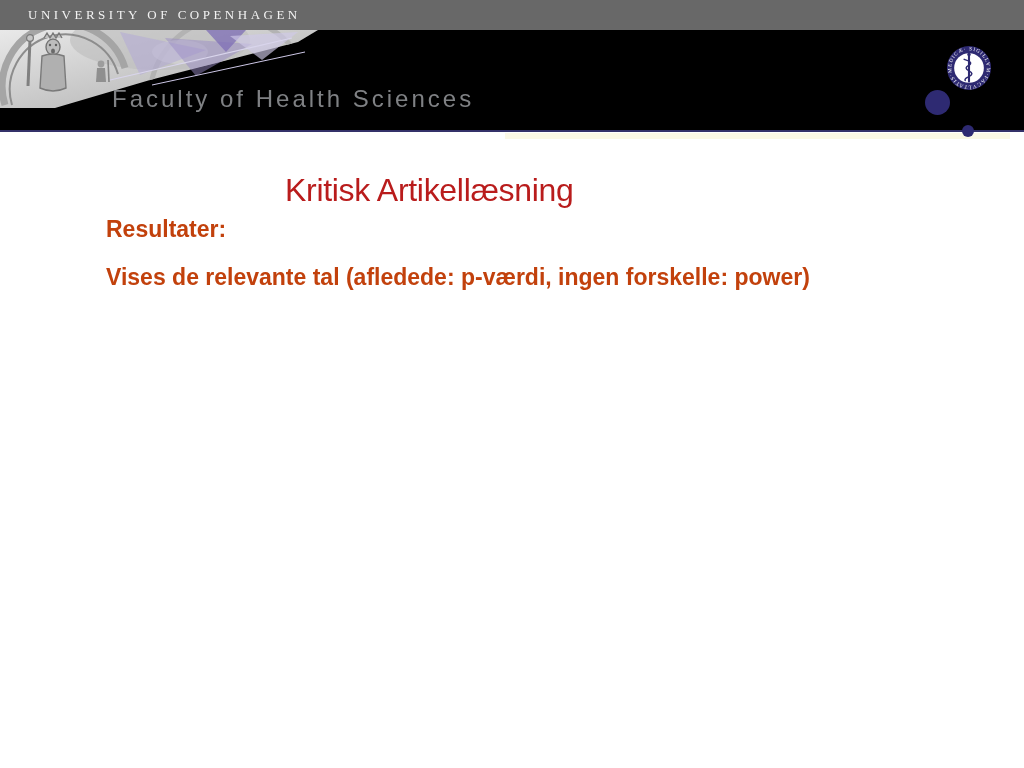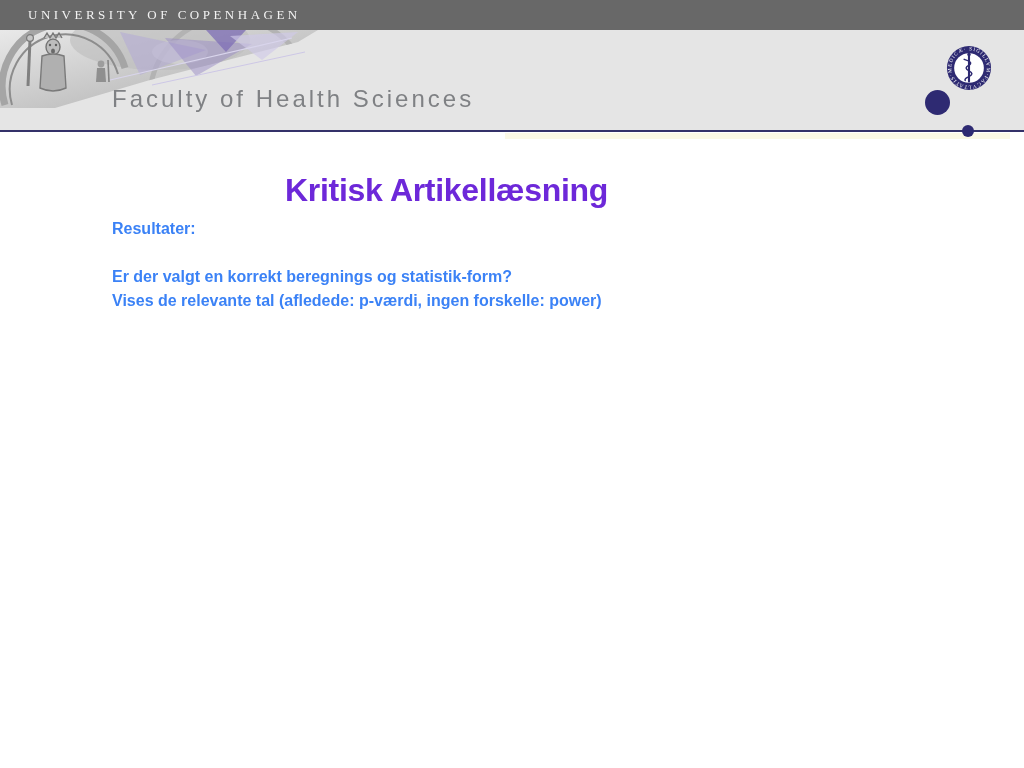"Faculty of Health Sciences" .banner { background: #e5e5e5 -> #000000 }
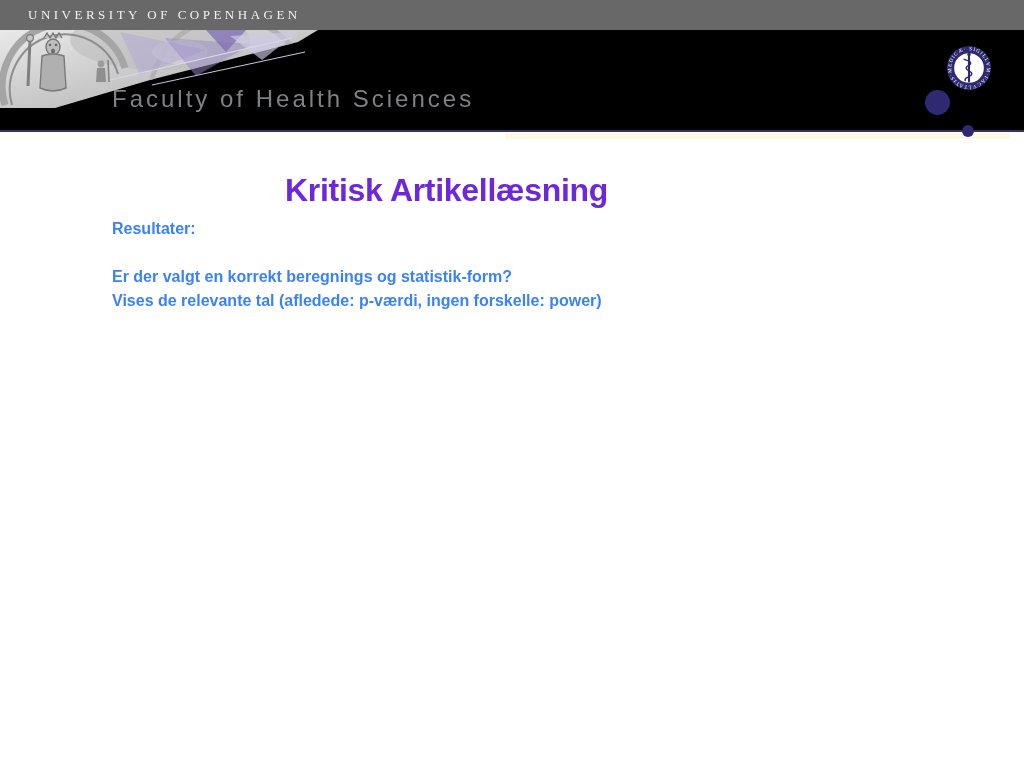"Kritisk Artikellæsning" .title { color: #6d28d9 -> #b91c1c; font-weight: bold -> normal }
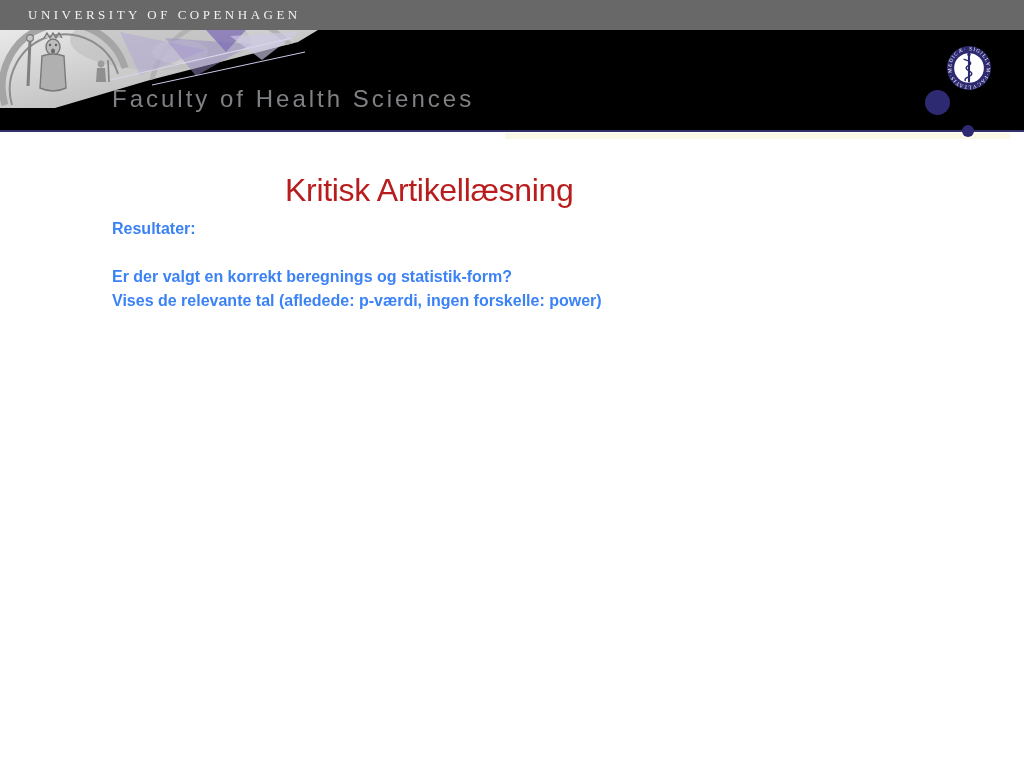"Resultater:" .content { color: #3b82f6 -> #c2410c; font-size: 16px -> 23px; left: 112px -> 106px }
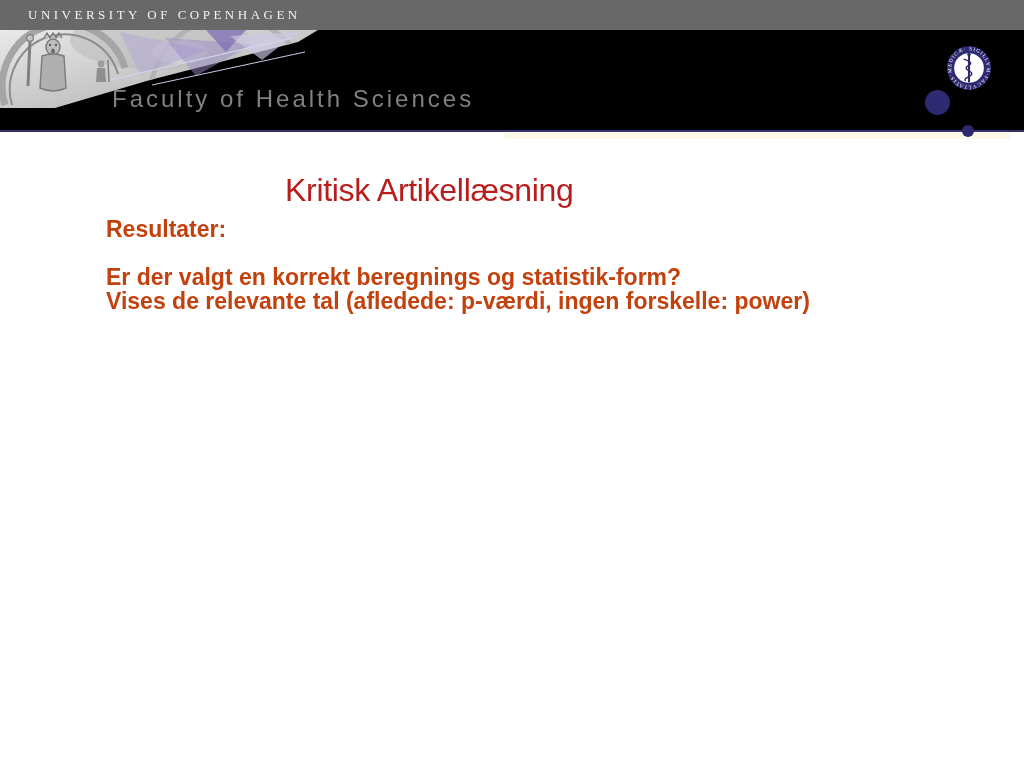"Er der valgt en korrekt" div.bullet { html: <div>Er der valgt en korrekt beregnings og statistik-form?</div> -> none }
